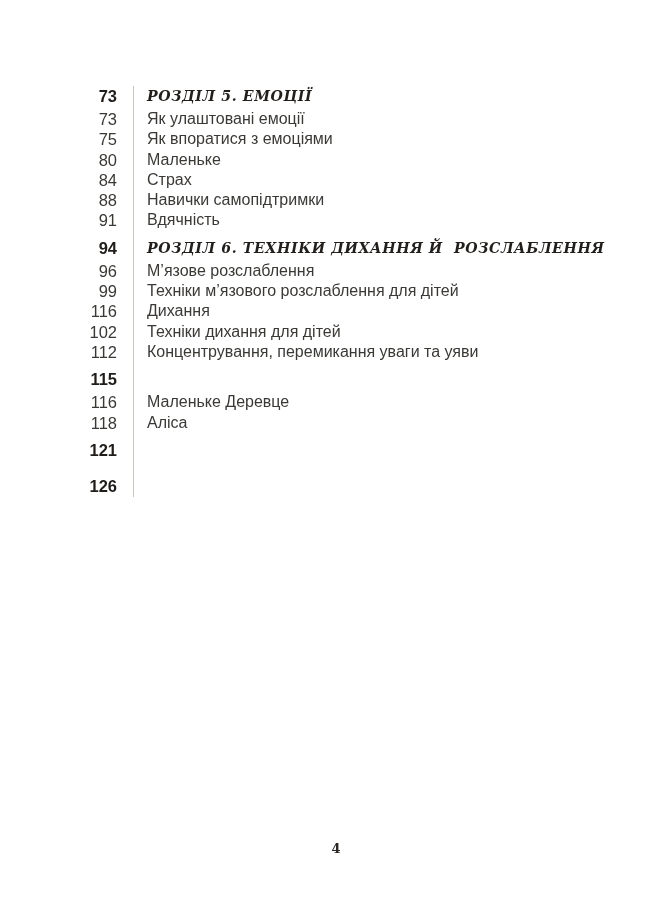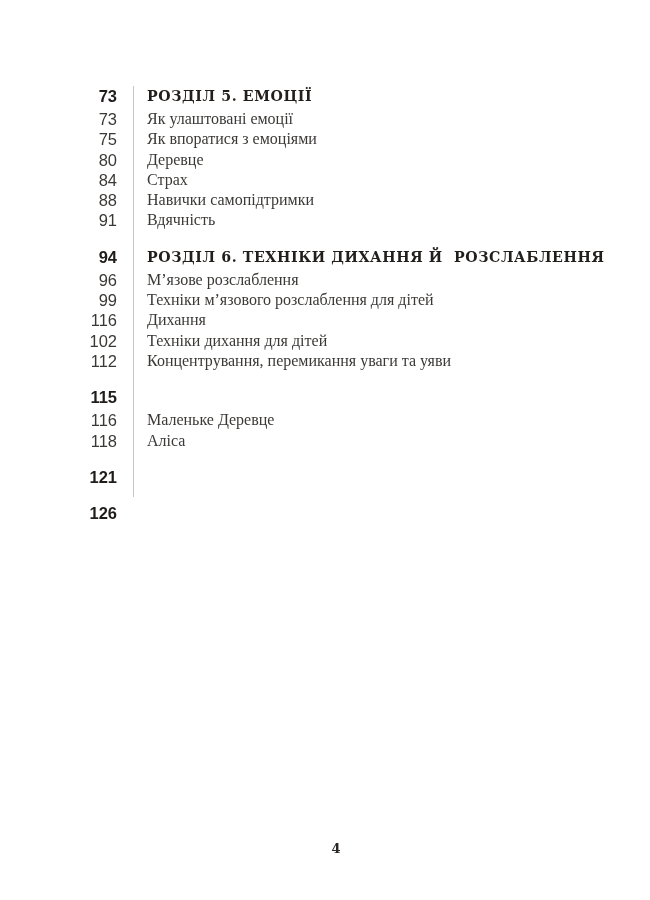"РОЗДІЛ 5. ЕМОЦІЇ" .row.heading .title { font-style: none -> italic }
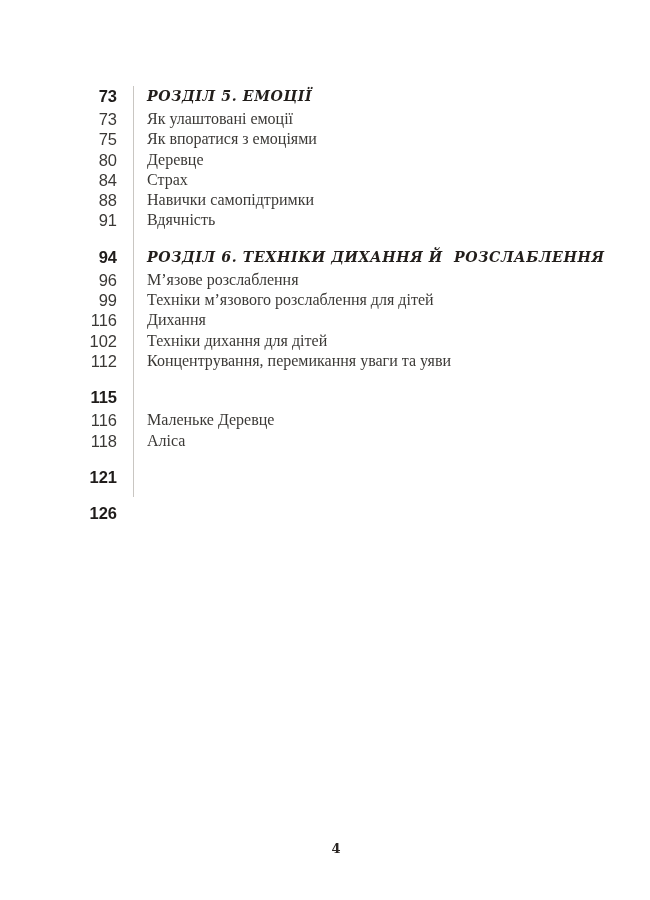"Як улаштовані емоції" .row.entry .title { font-family: Liberation Serif, serif -> Liberation Sans, sans-serif }
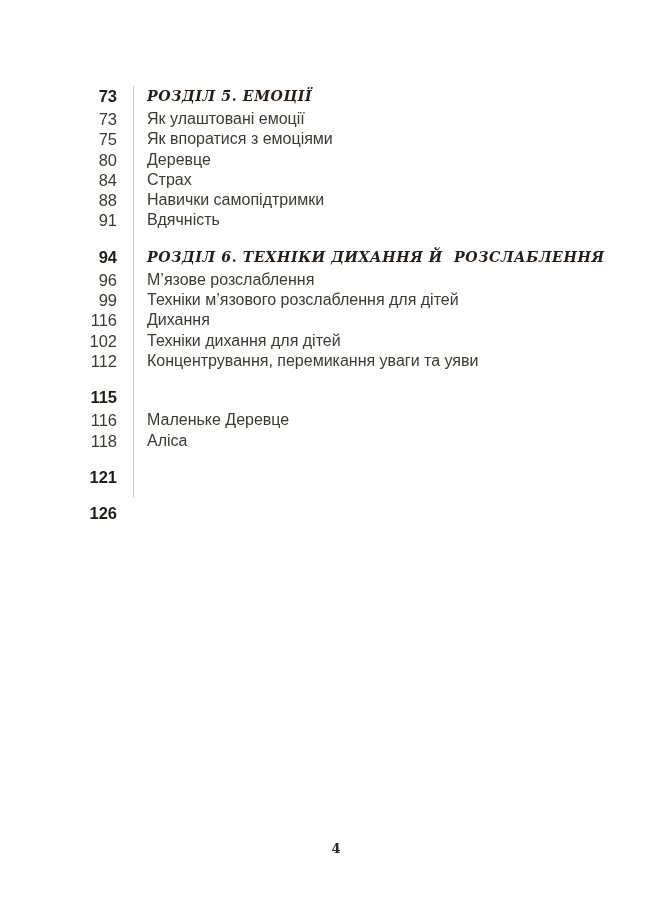"Деревце" span.title { text: Деревце -> Маленьке }
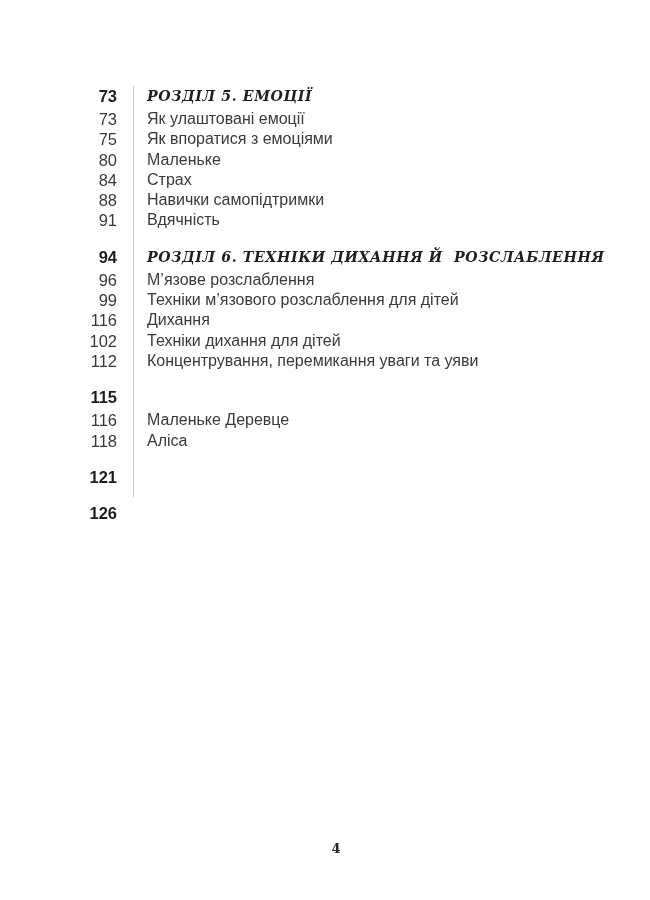"94" .gap-before-heading { margin-top: 14px -> 5px }
